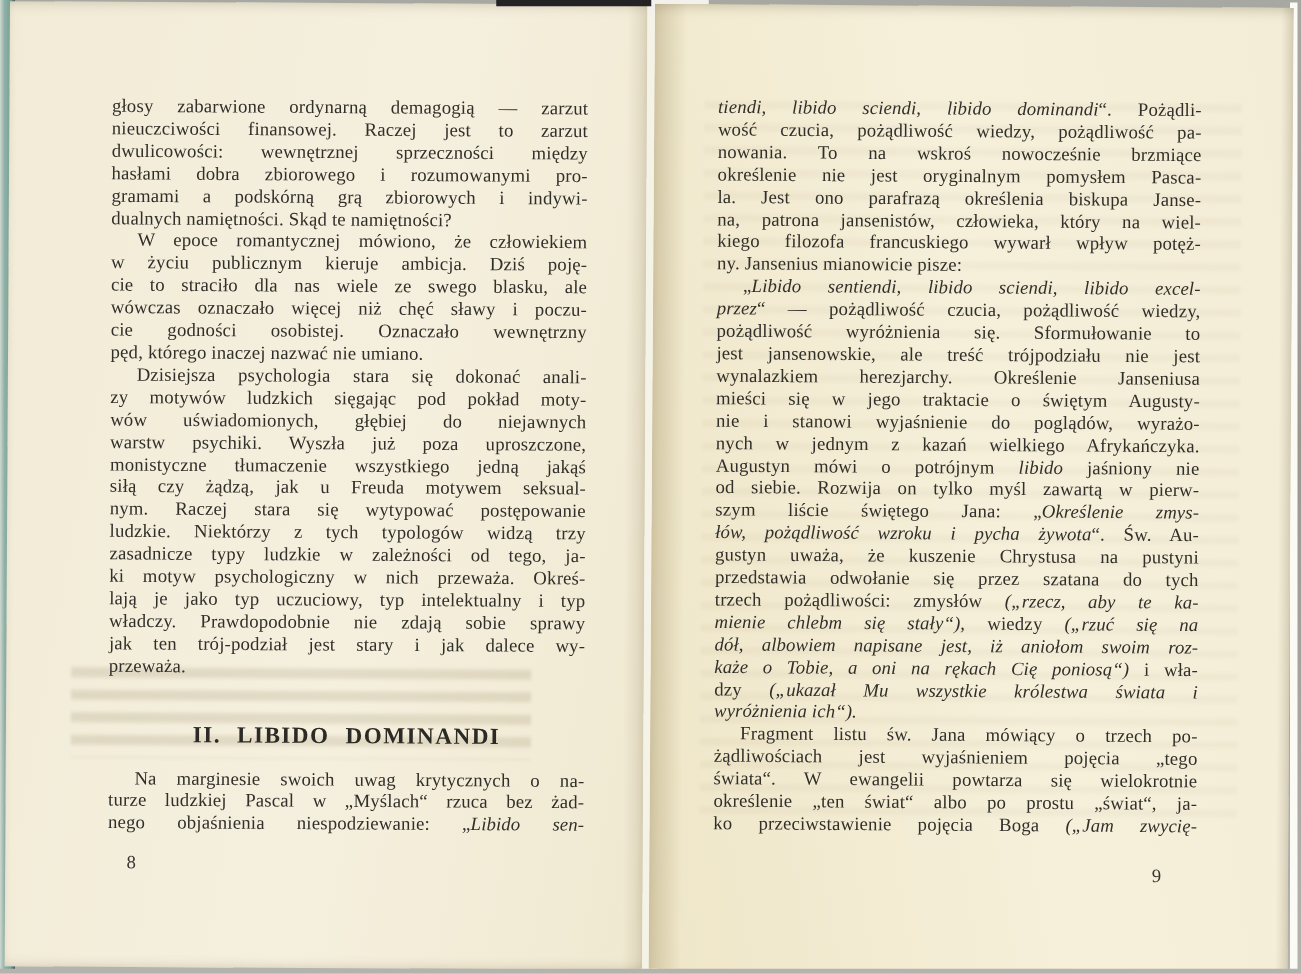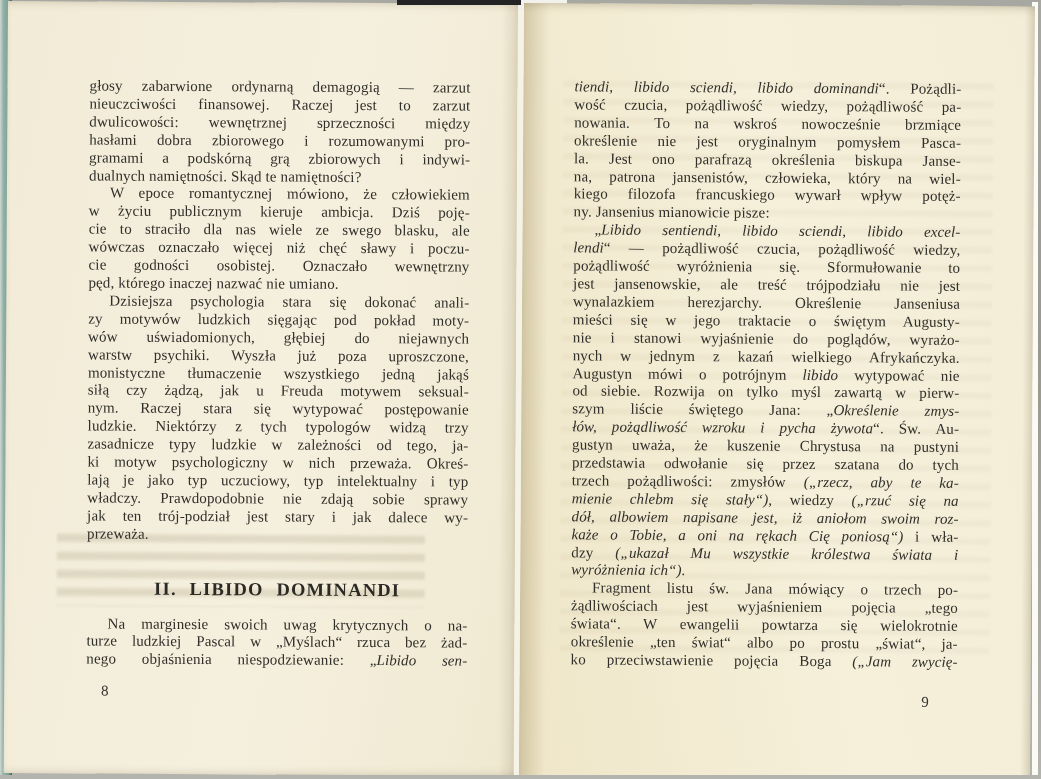"lendi" i { text: lendi -> przez }
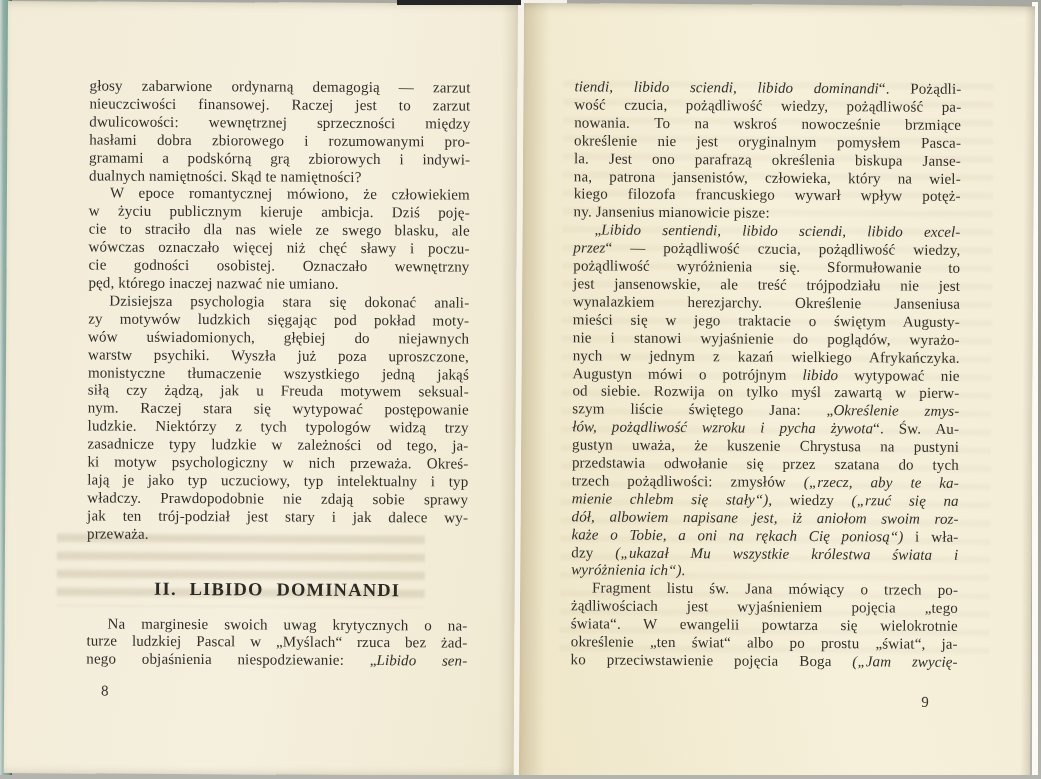"wytypować nie" span { text: wytypować -> jaśniony }
